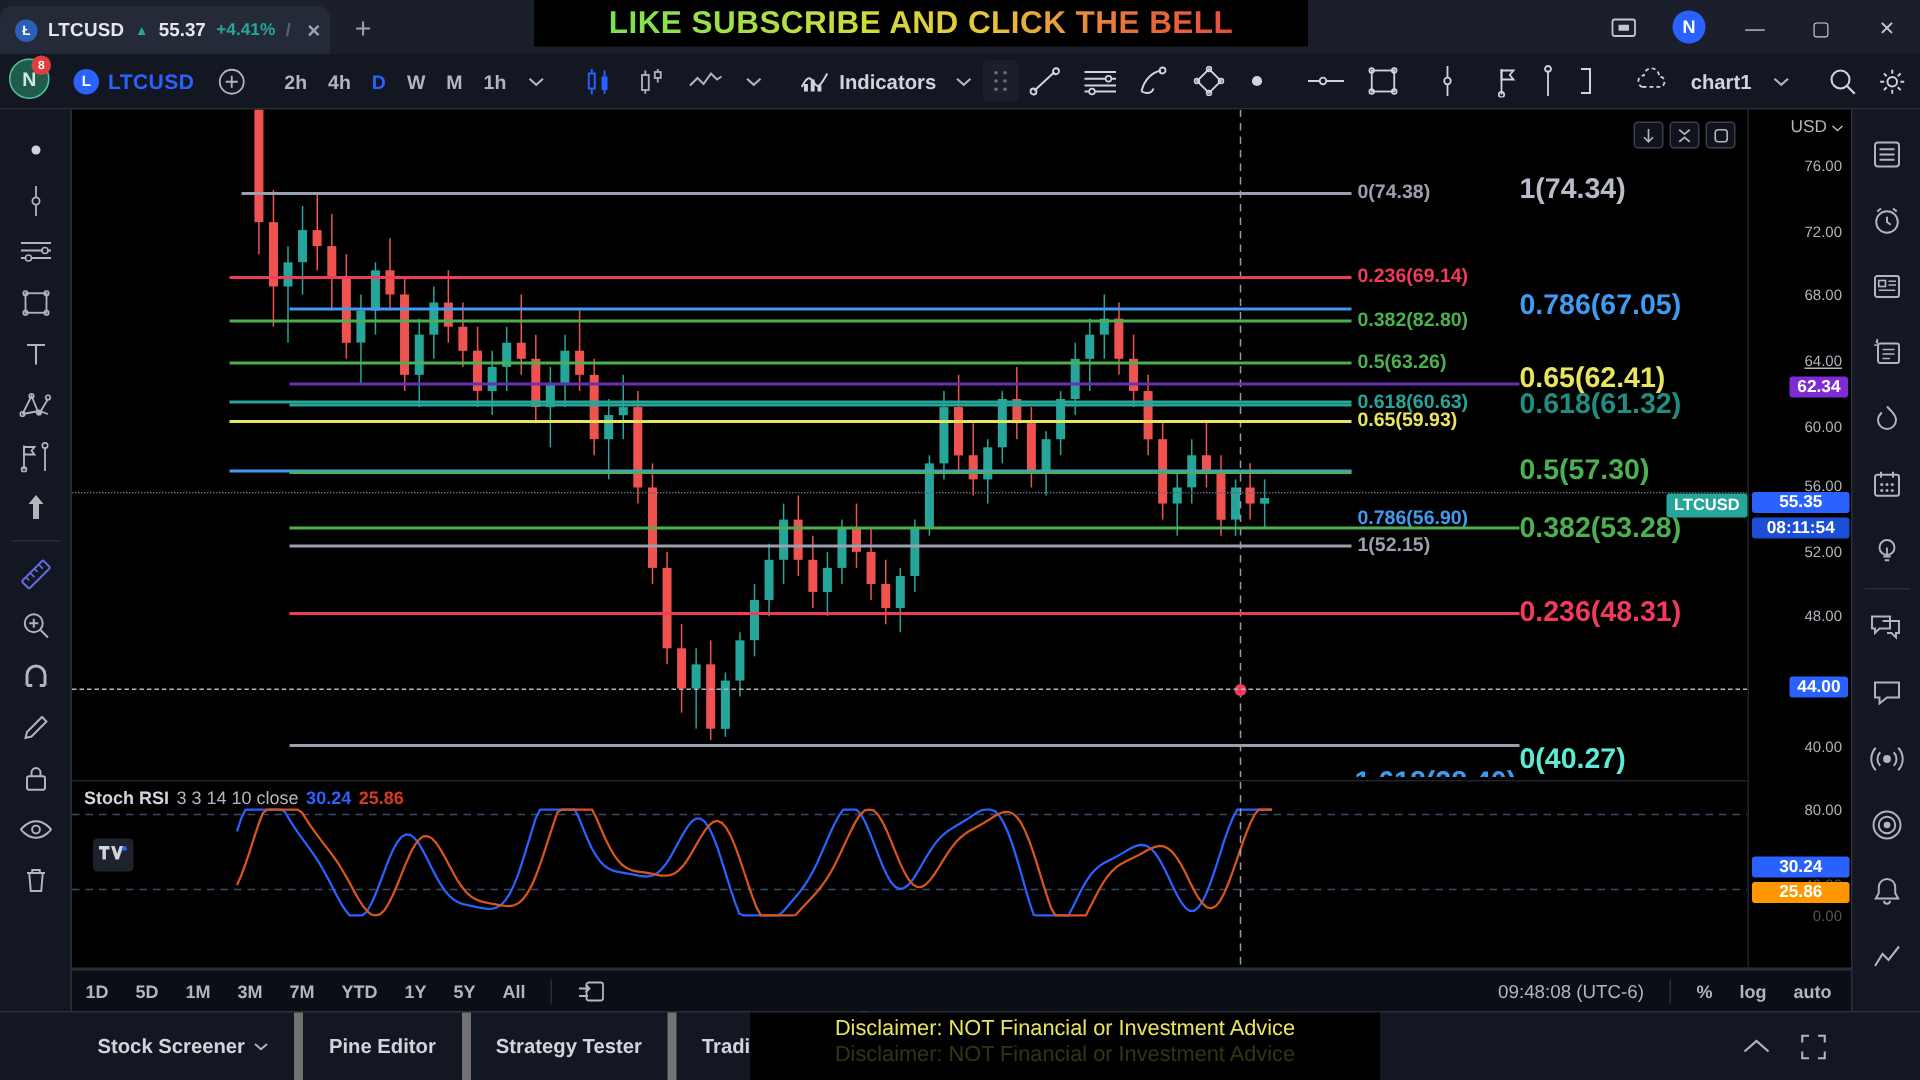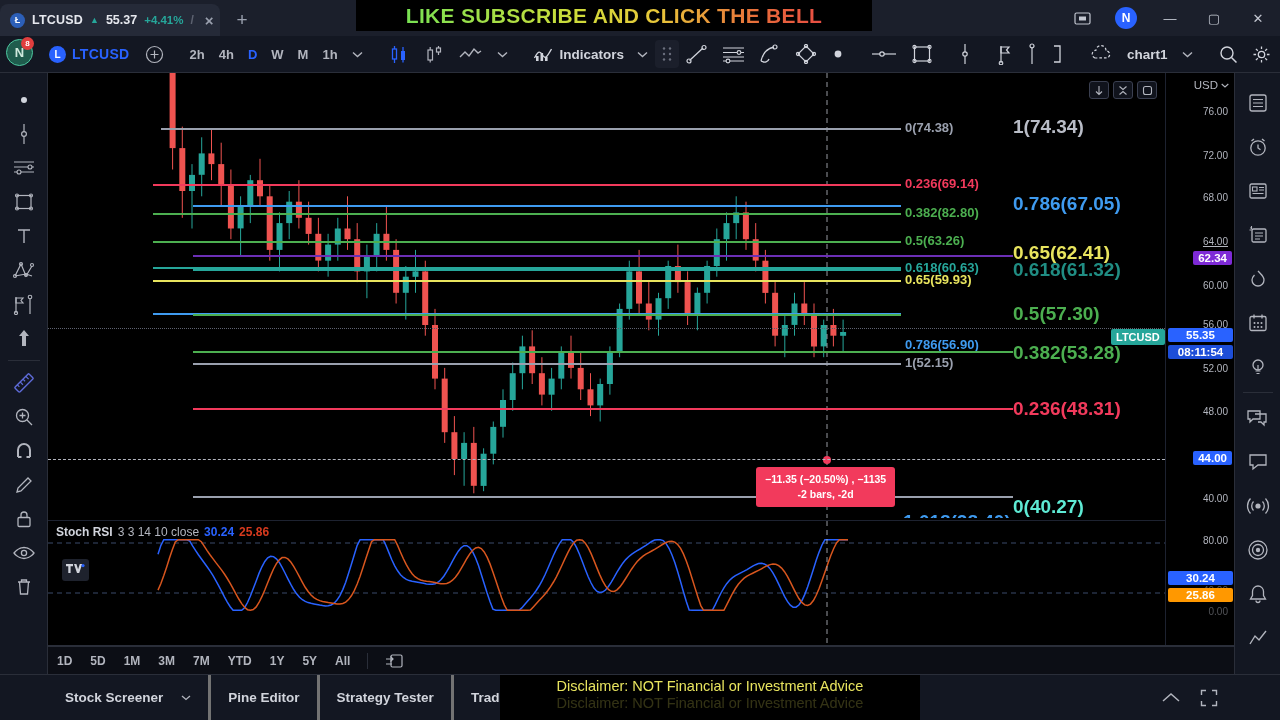"−11.35 (−20.50%) , −1135" div { html: <div> <div>−11.35 (−20.50%) , −1135</div> <div>-2 bars, -2d</div> </div> -> none }
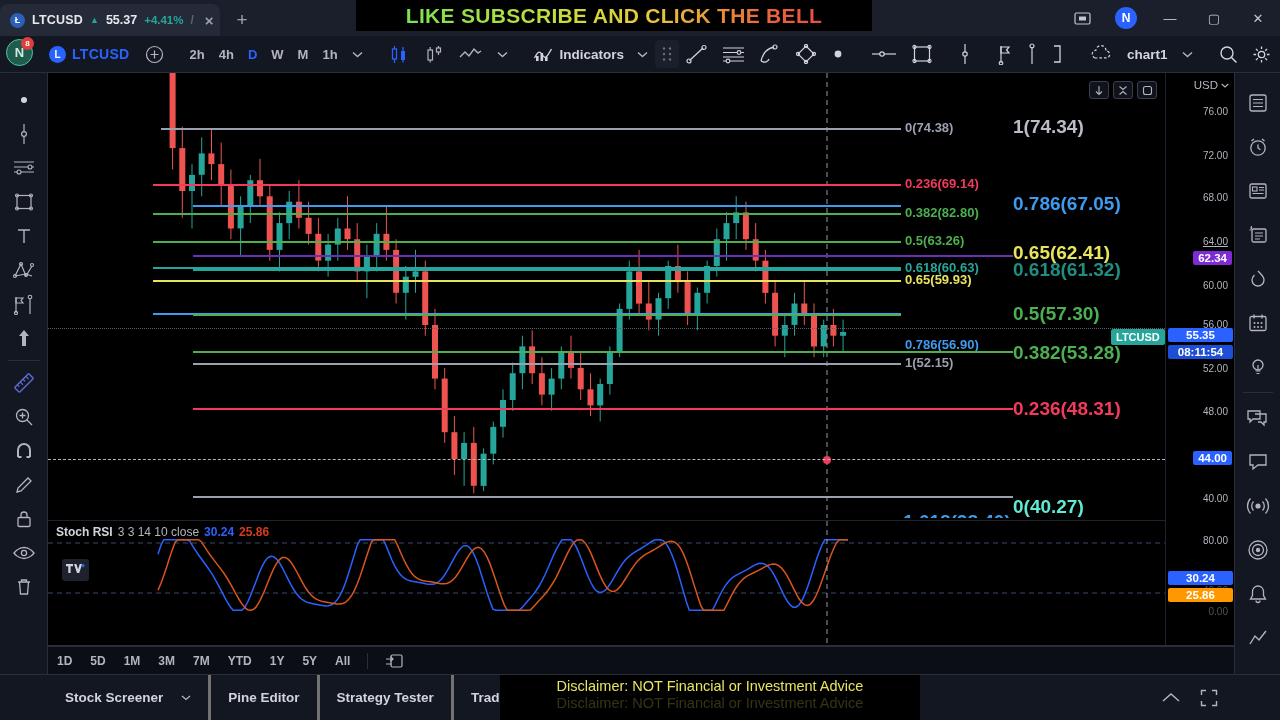"09:48:08 (UTC-6)" div { html: none -> <div> <div>09:48:08 (UTC-6)</div> <div></div> <div>%</div> <div>log</div> <div>auto</div> </div> }
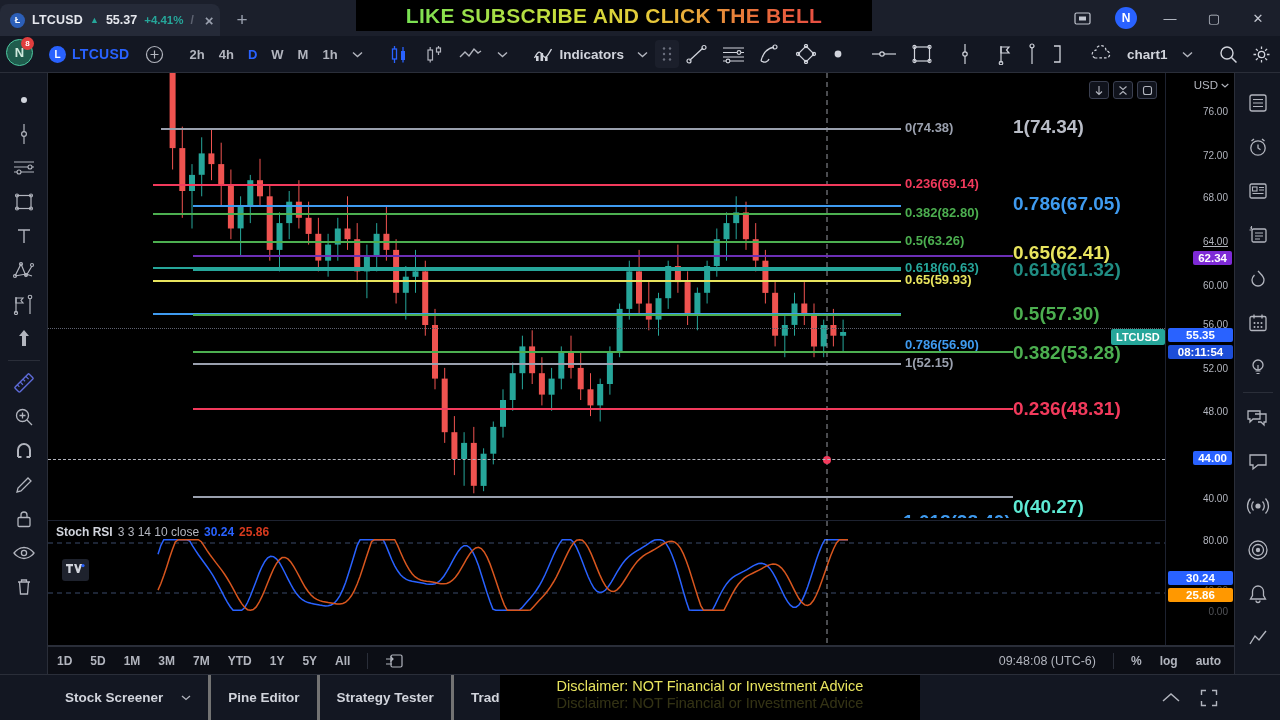"Stock Screener" .lbtab { border-right: 3px solid #737373 -> 6px solid #737373; gap: 18px -> 6px }
